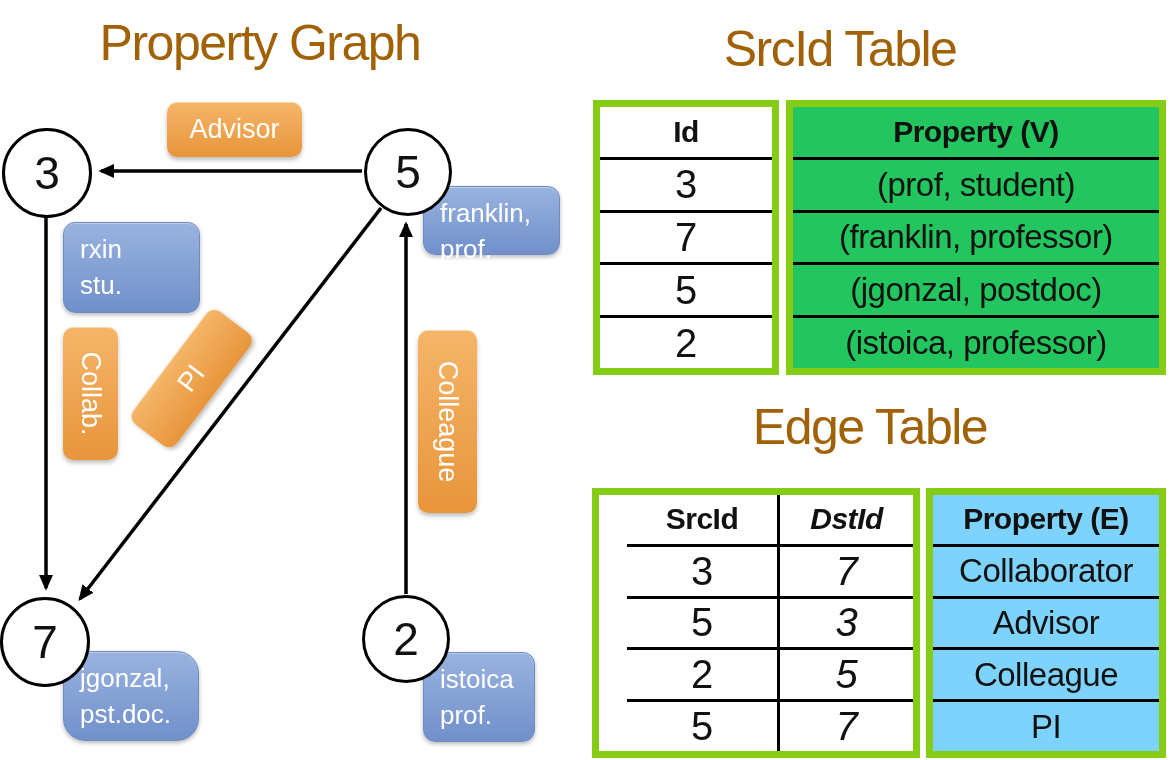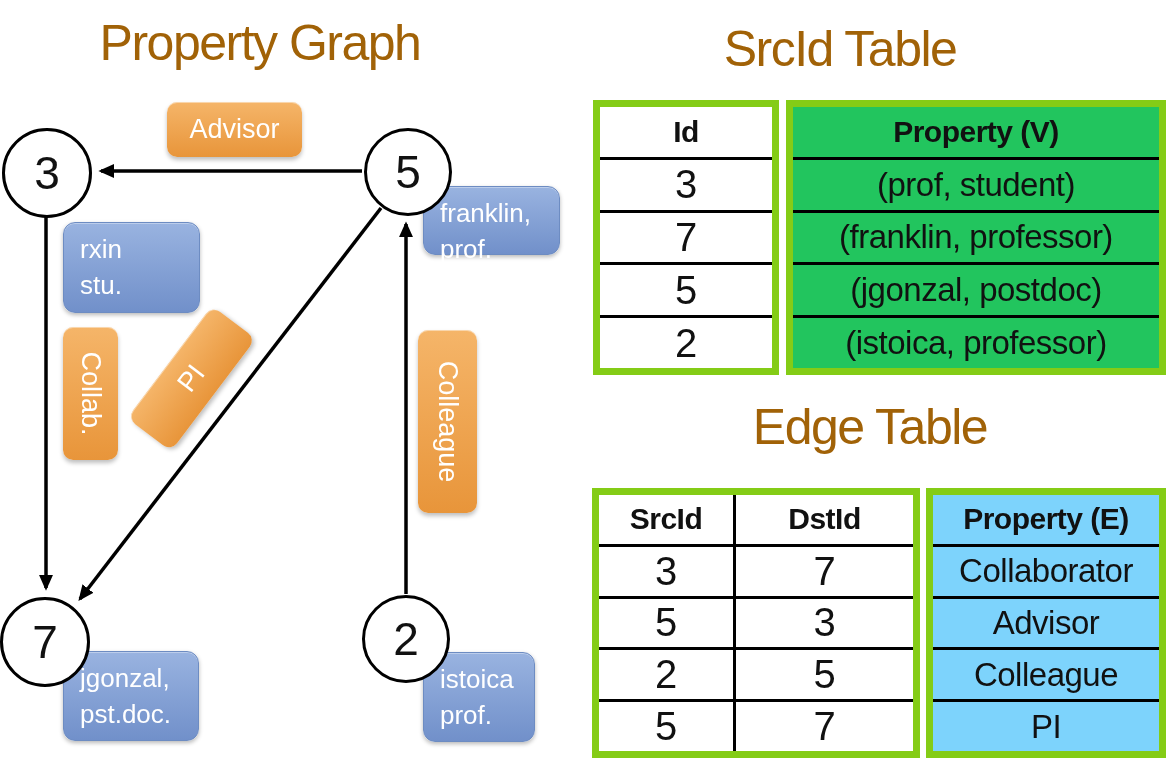"SrcId" div.subcol { padding-left: none -> 28px; width: 134px -> 150px }
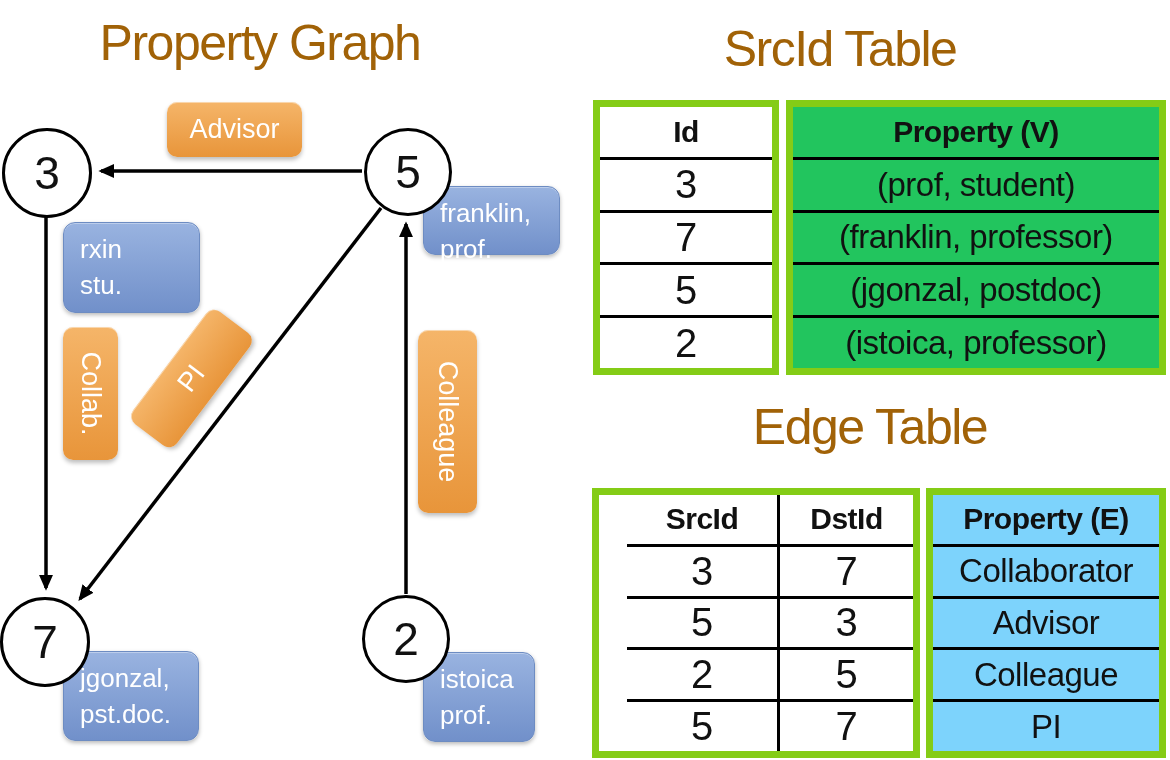"DstId" div.subcol { font-style: none -> italic }
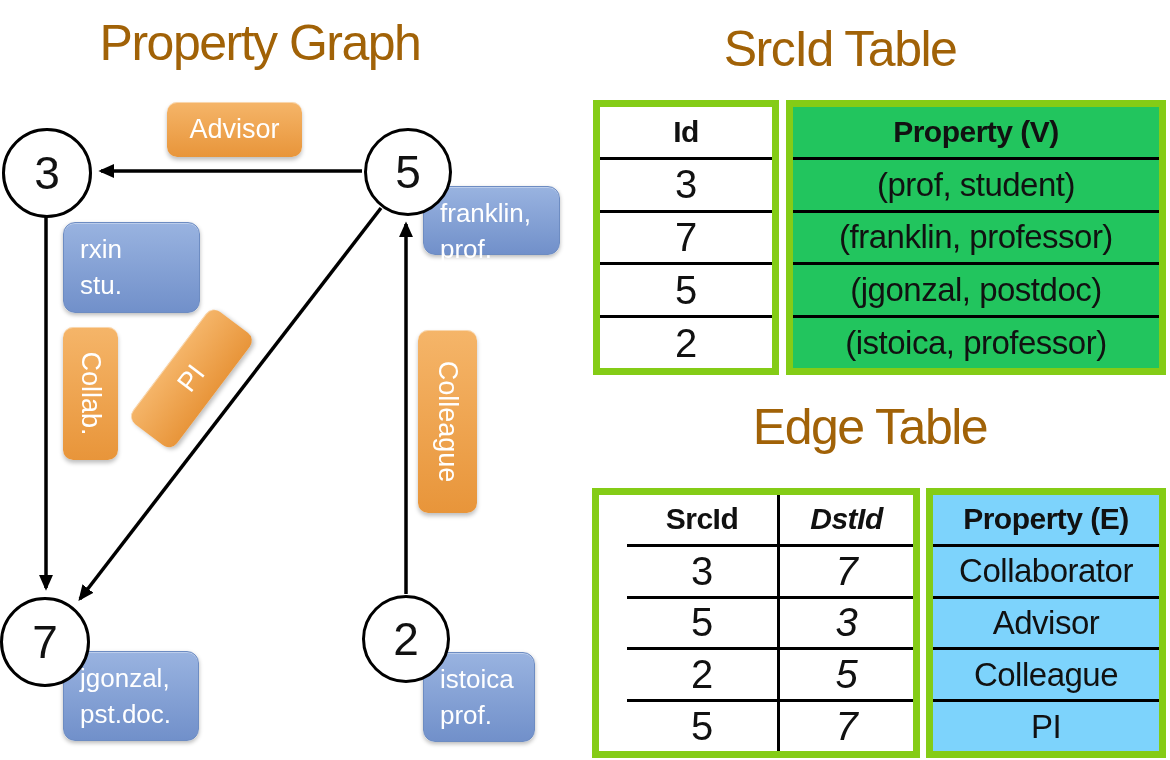"jgonzal," div.pbox { border-radius: none -> 22px }
